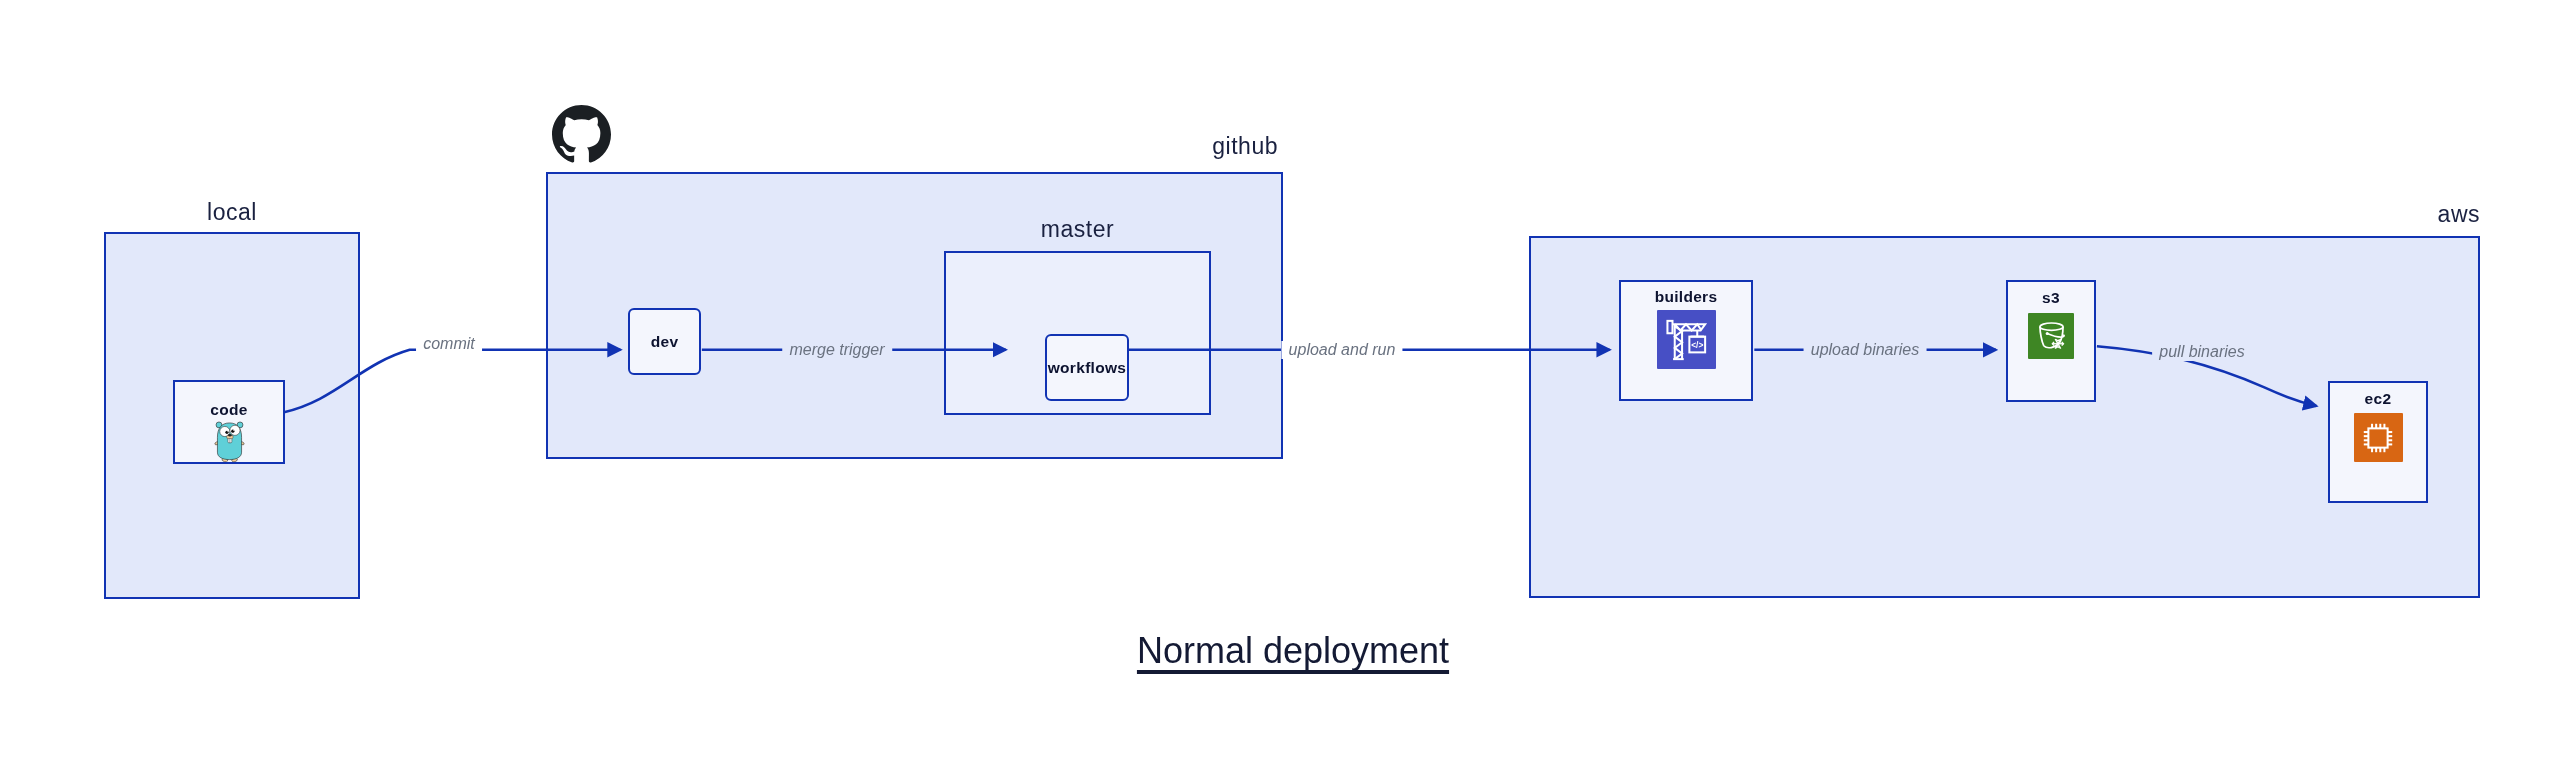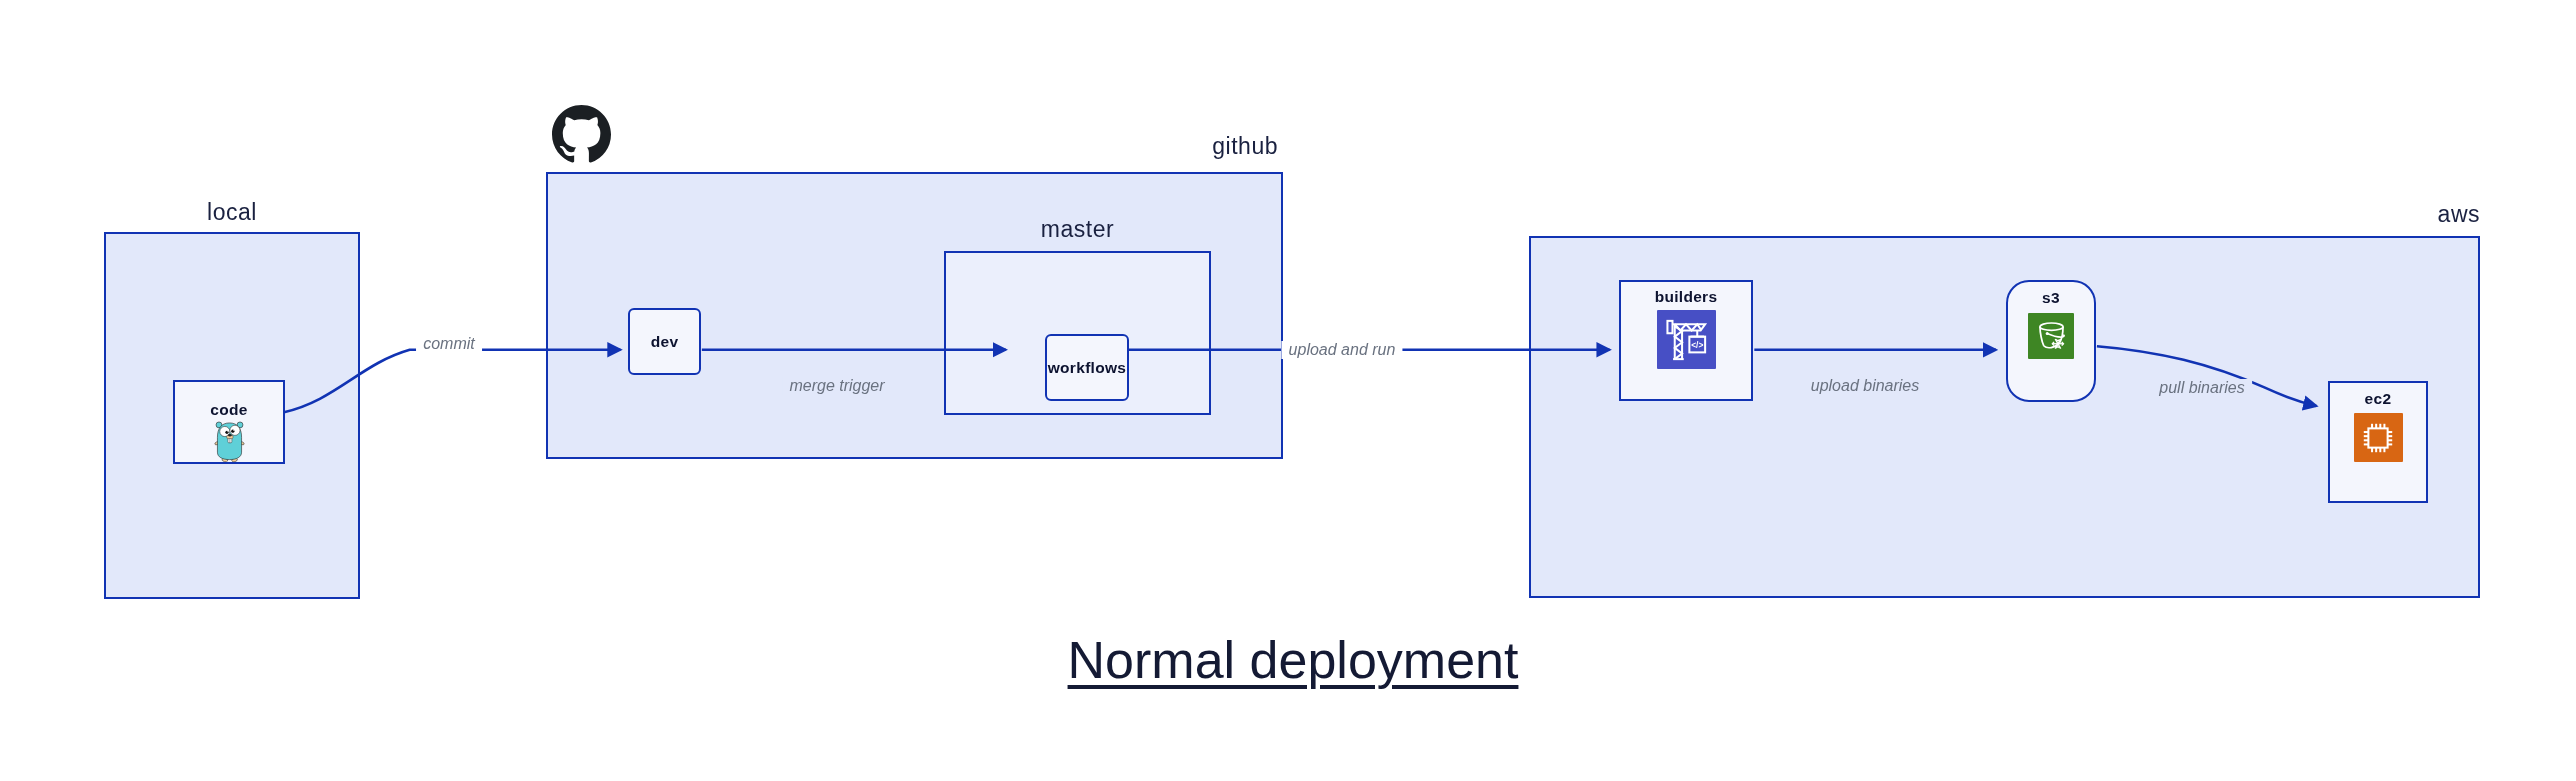"s3" div.node { border-radius: 23px -> none }
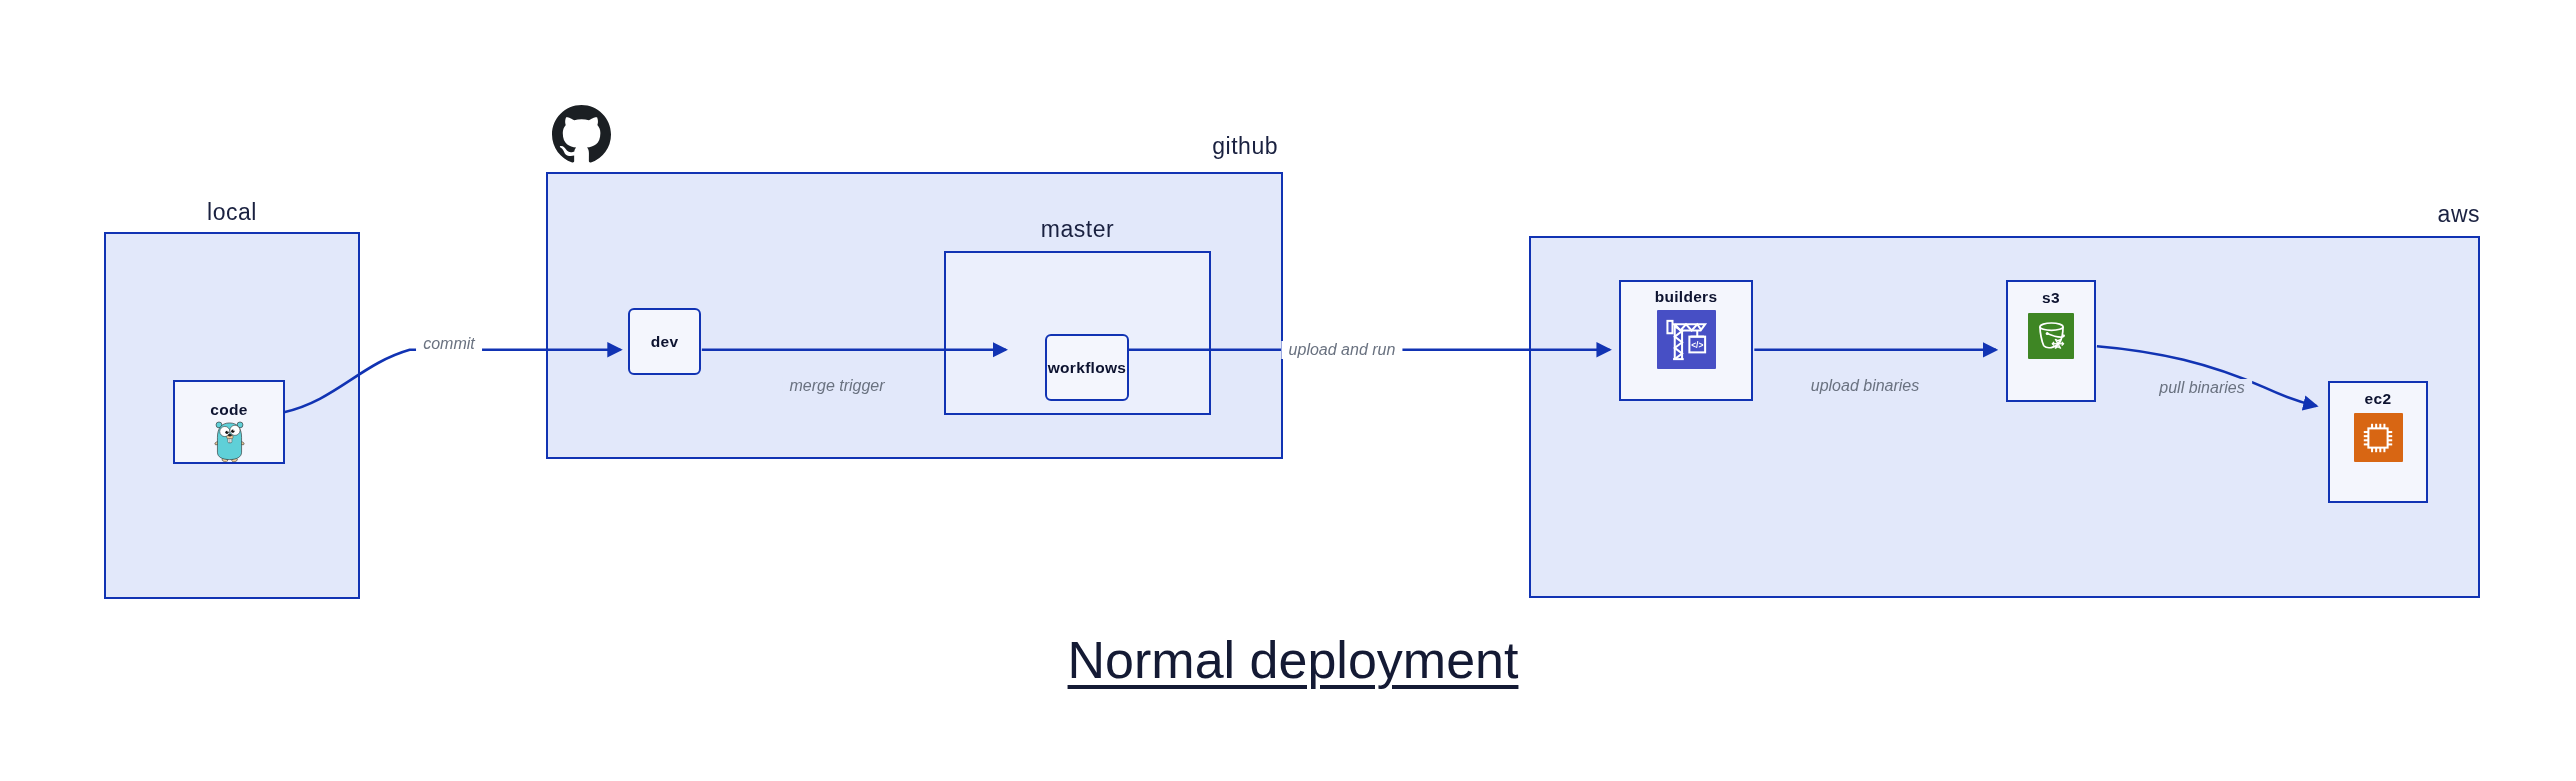"merge trigger" .edge-label.on-fill { margin-top: 36px -> none }
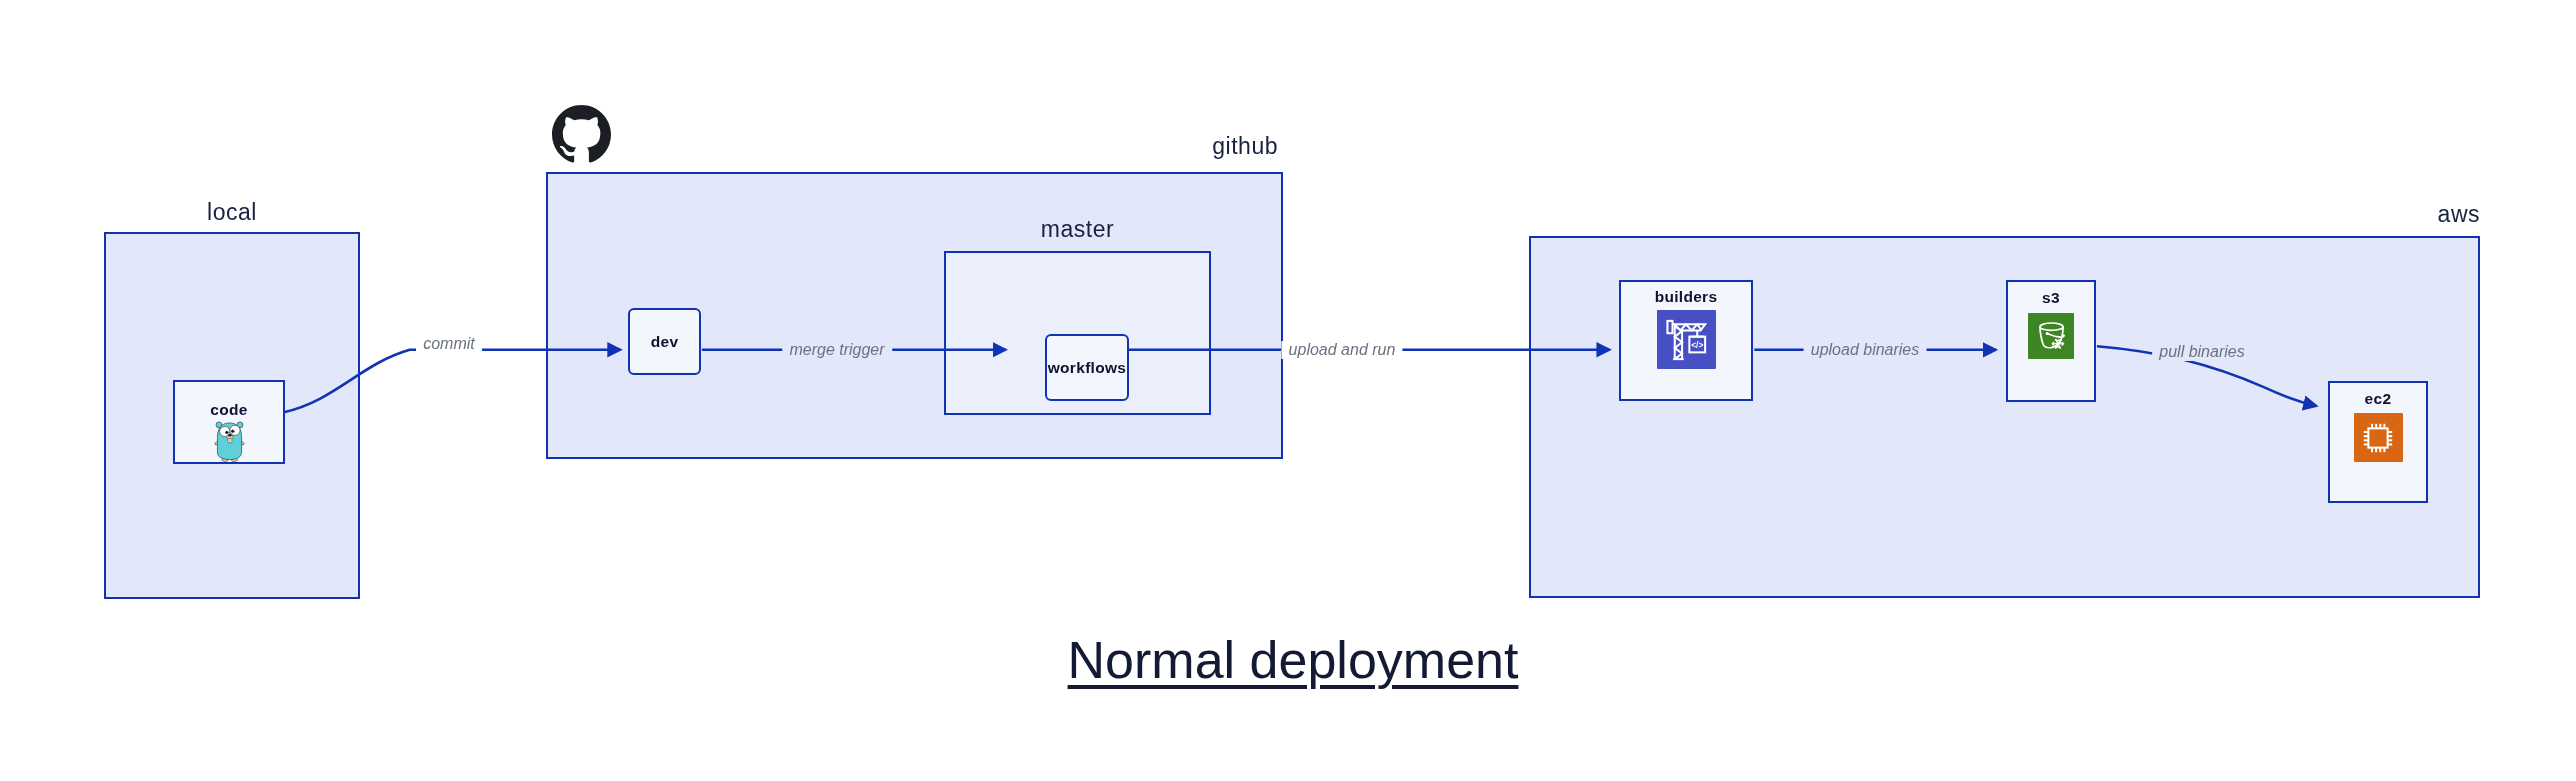"Normal deployment" .title { font-size: 52px -> 36px }
